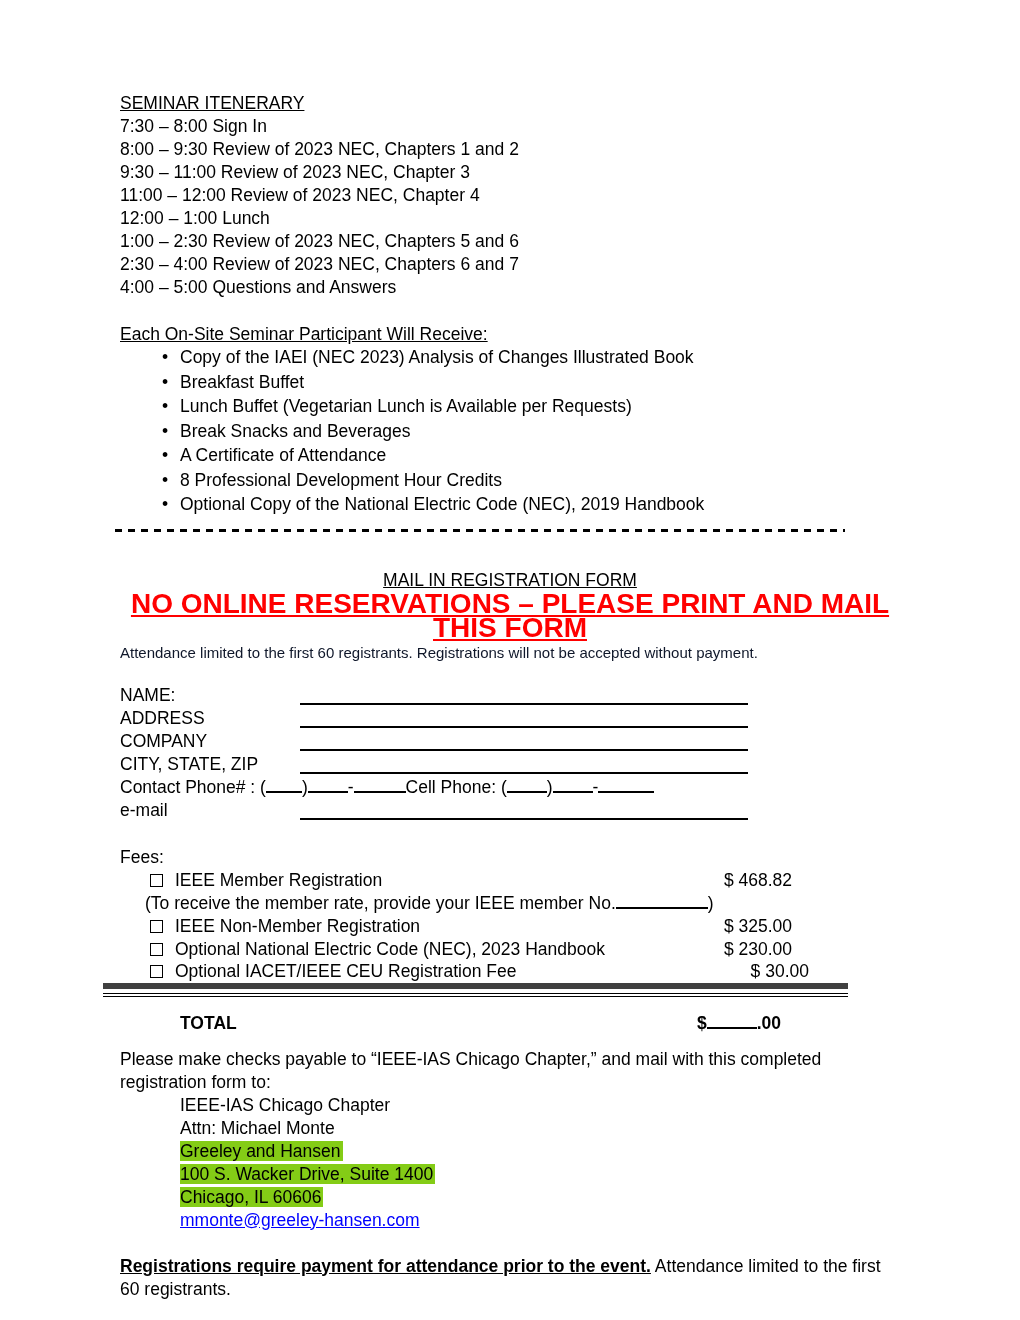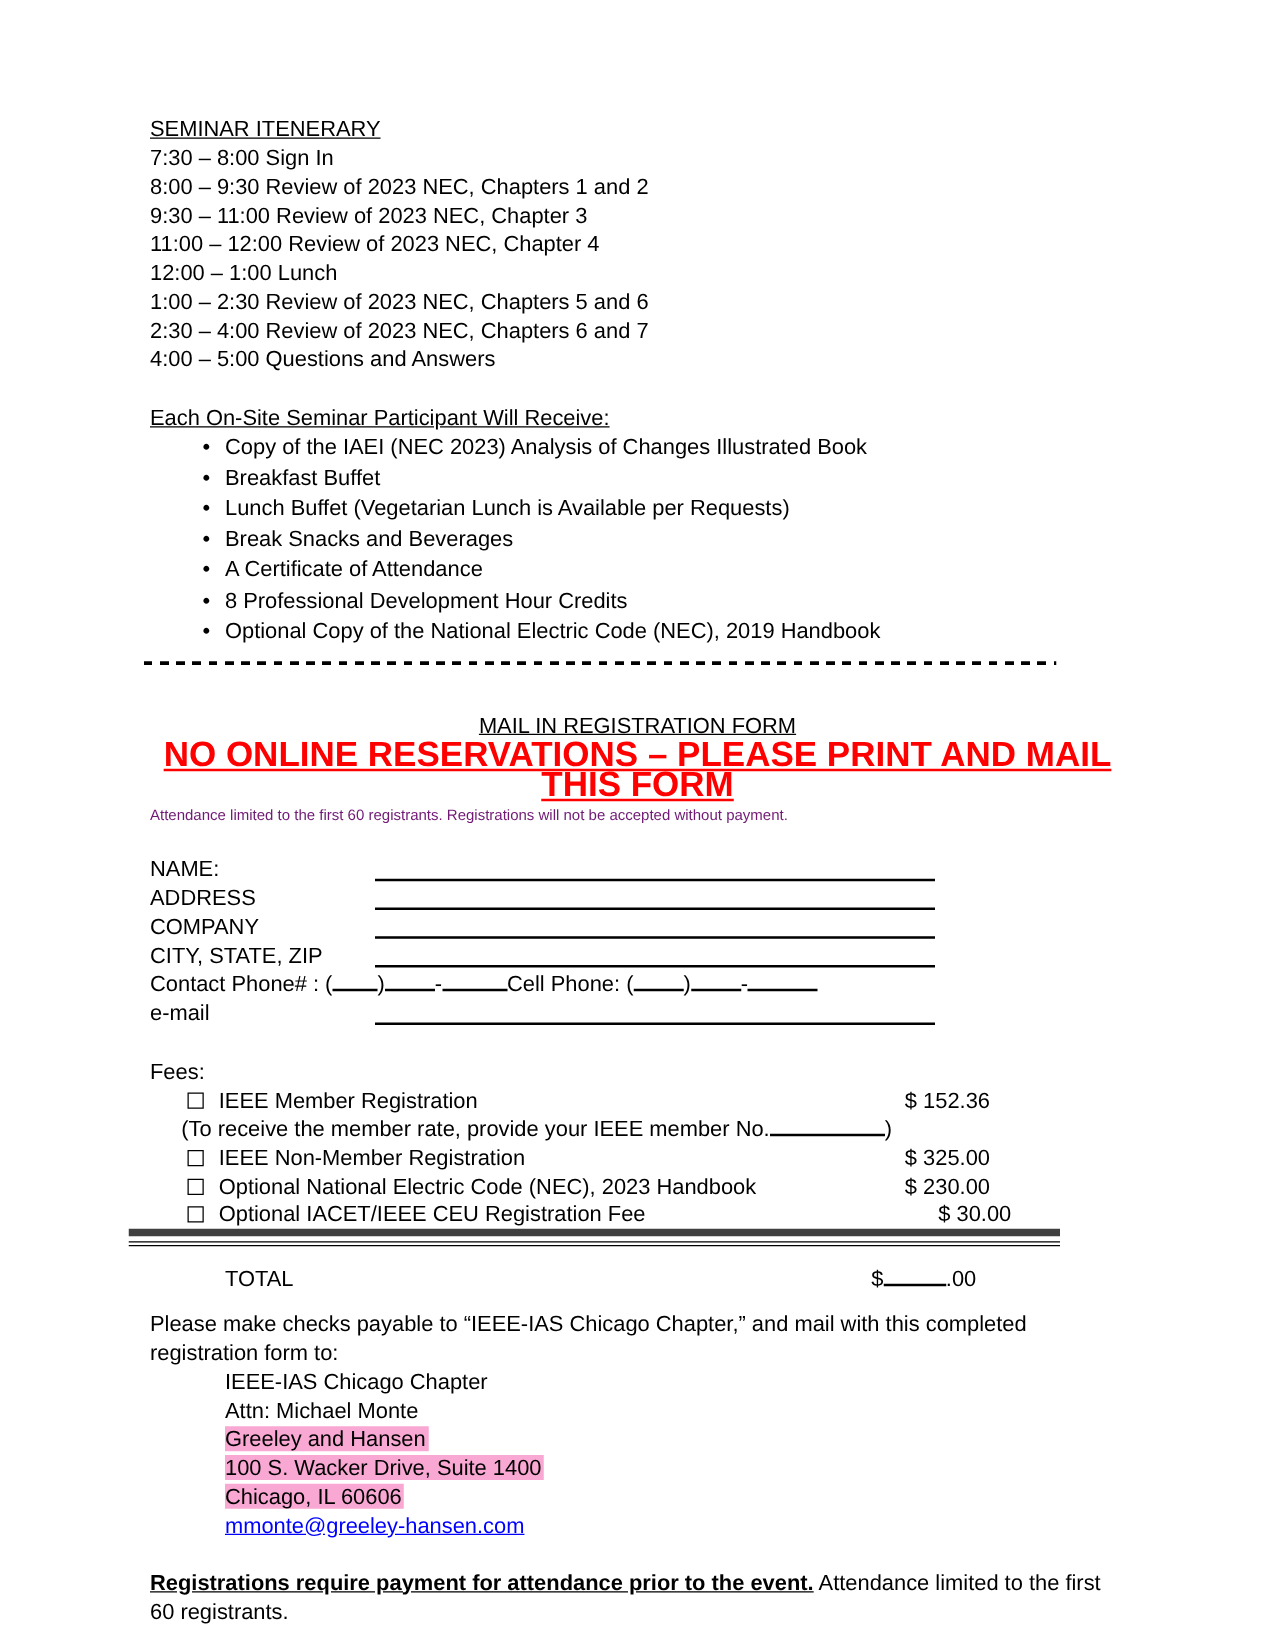"Attendance limited to the first 60 registrants. Registrations" .red-note { color: #701a75 -> #0f172a; font-size: 12px -> 15px }
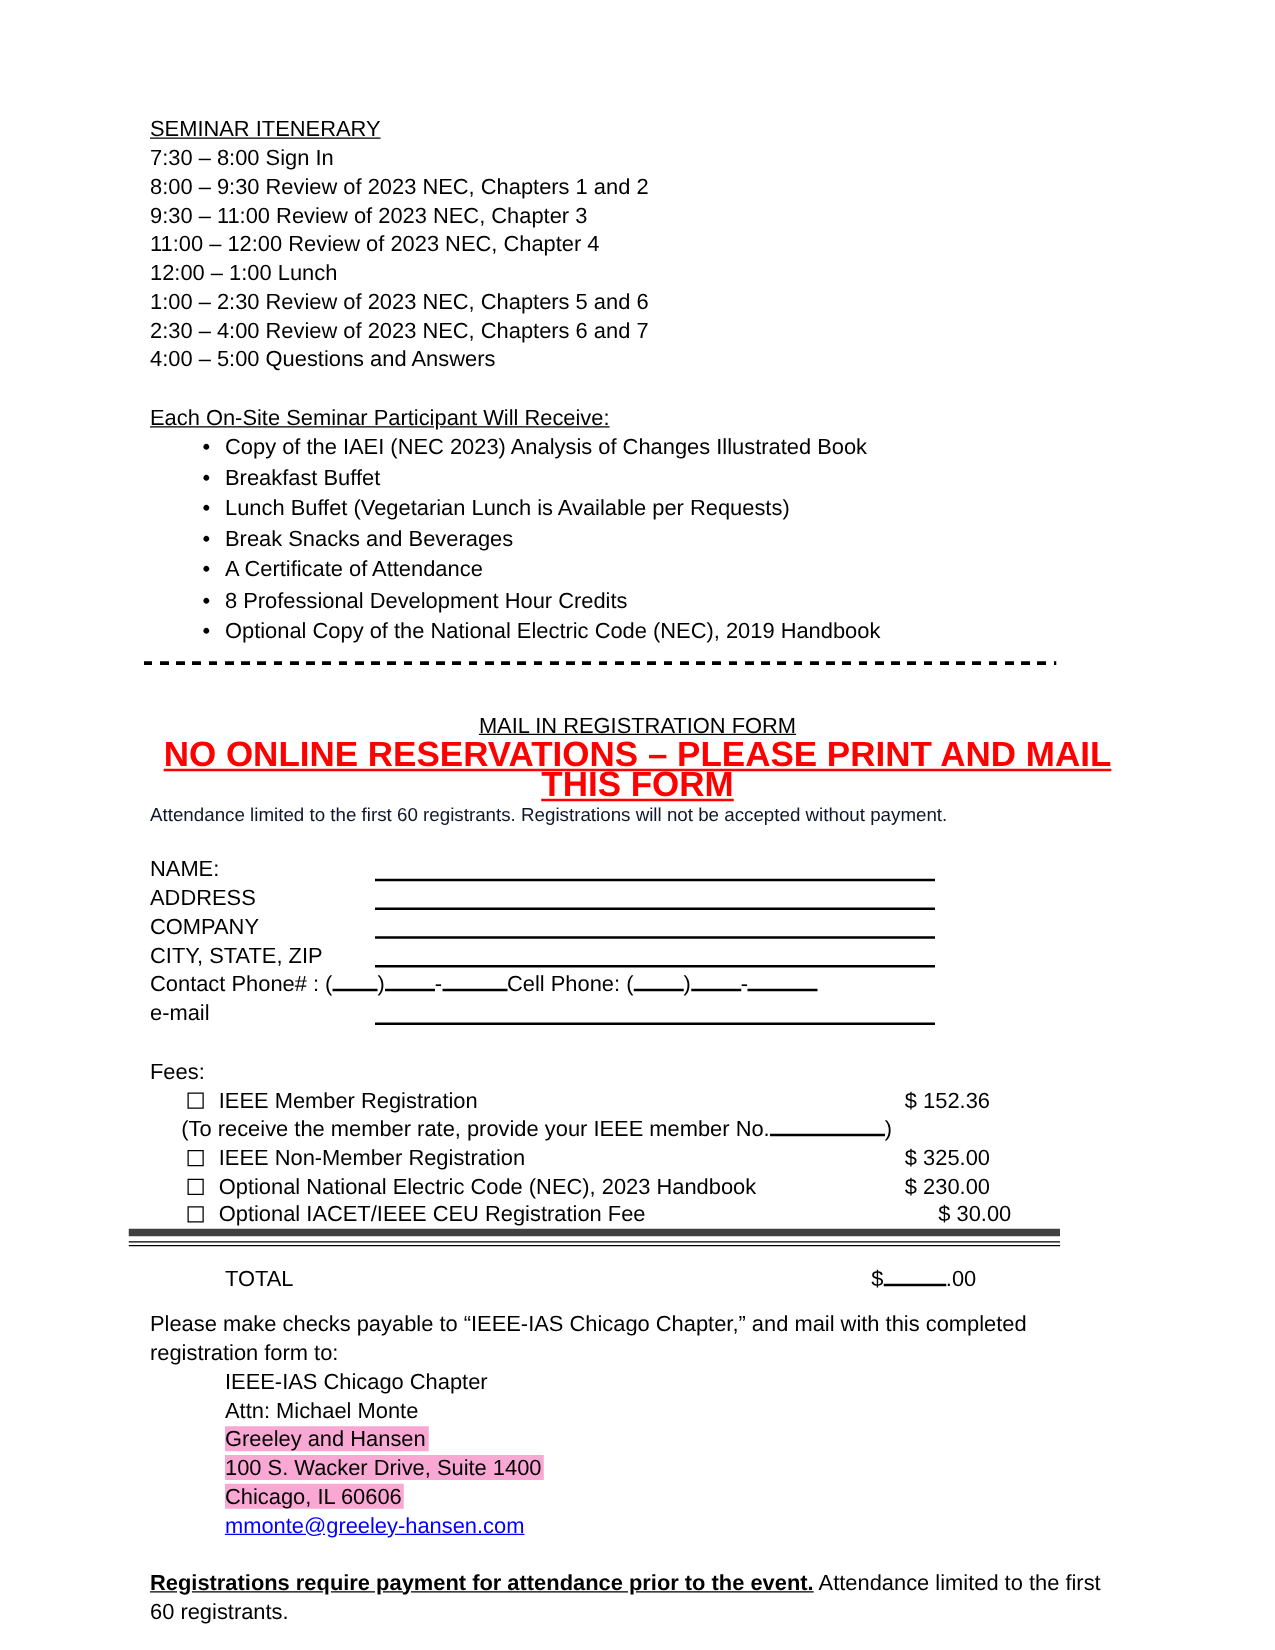"$ 152.36" span.fee-amount { text: 152.36 -> 468.82 }
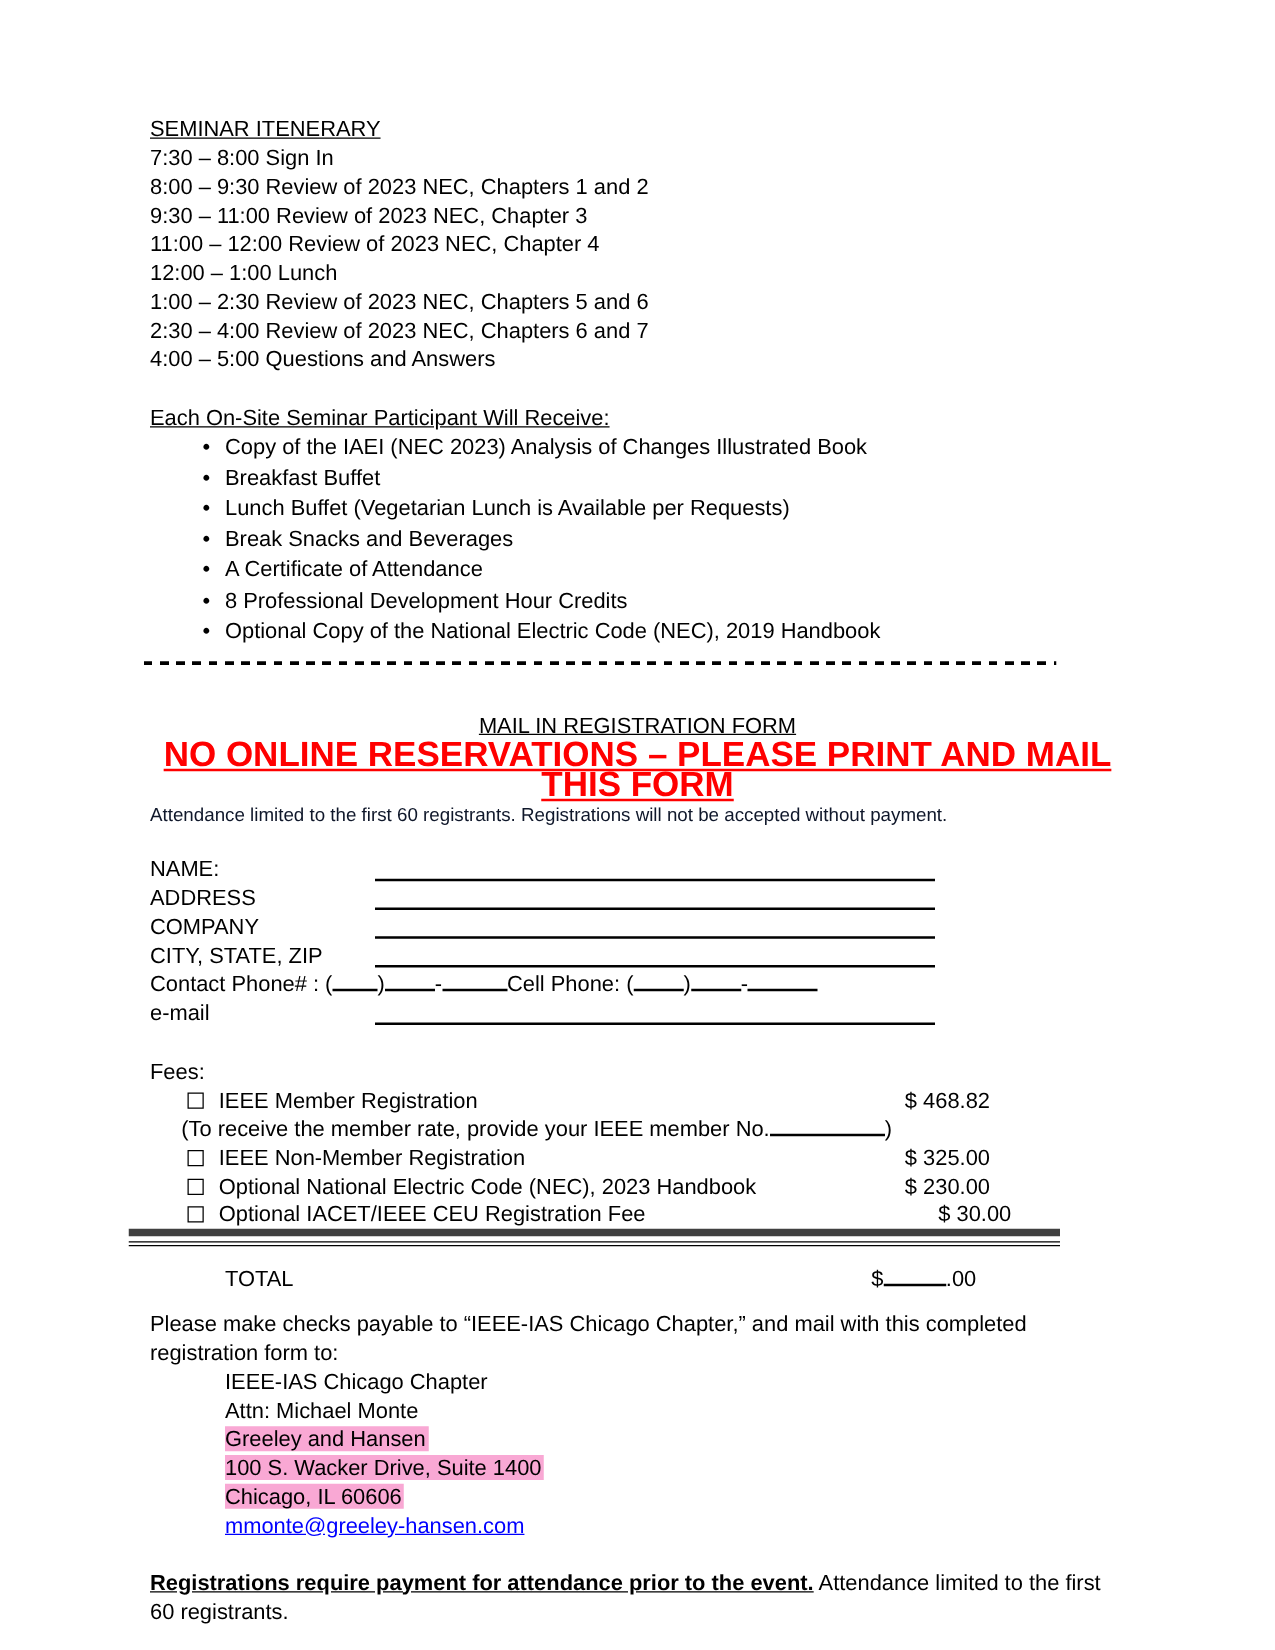"TOTAL" .total-row { font-weight: none -> bold }
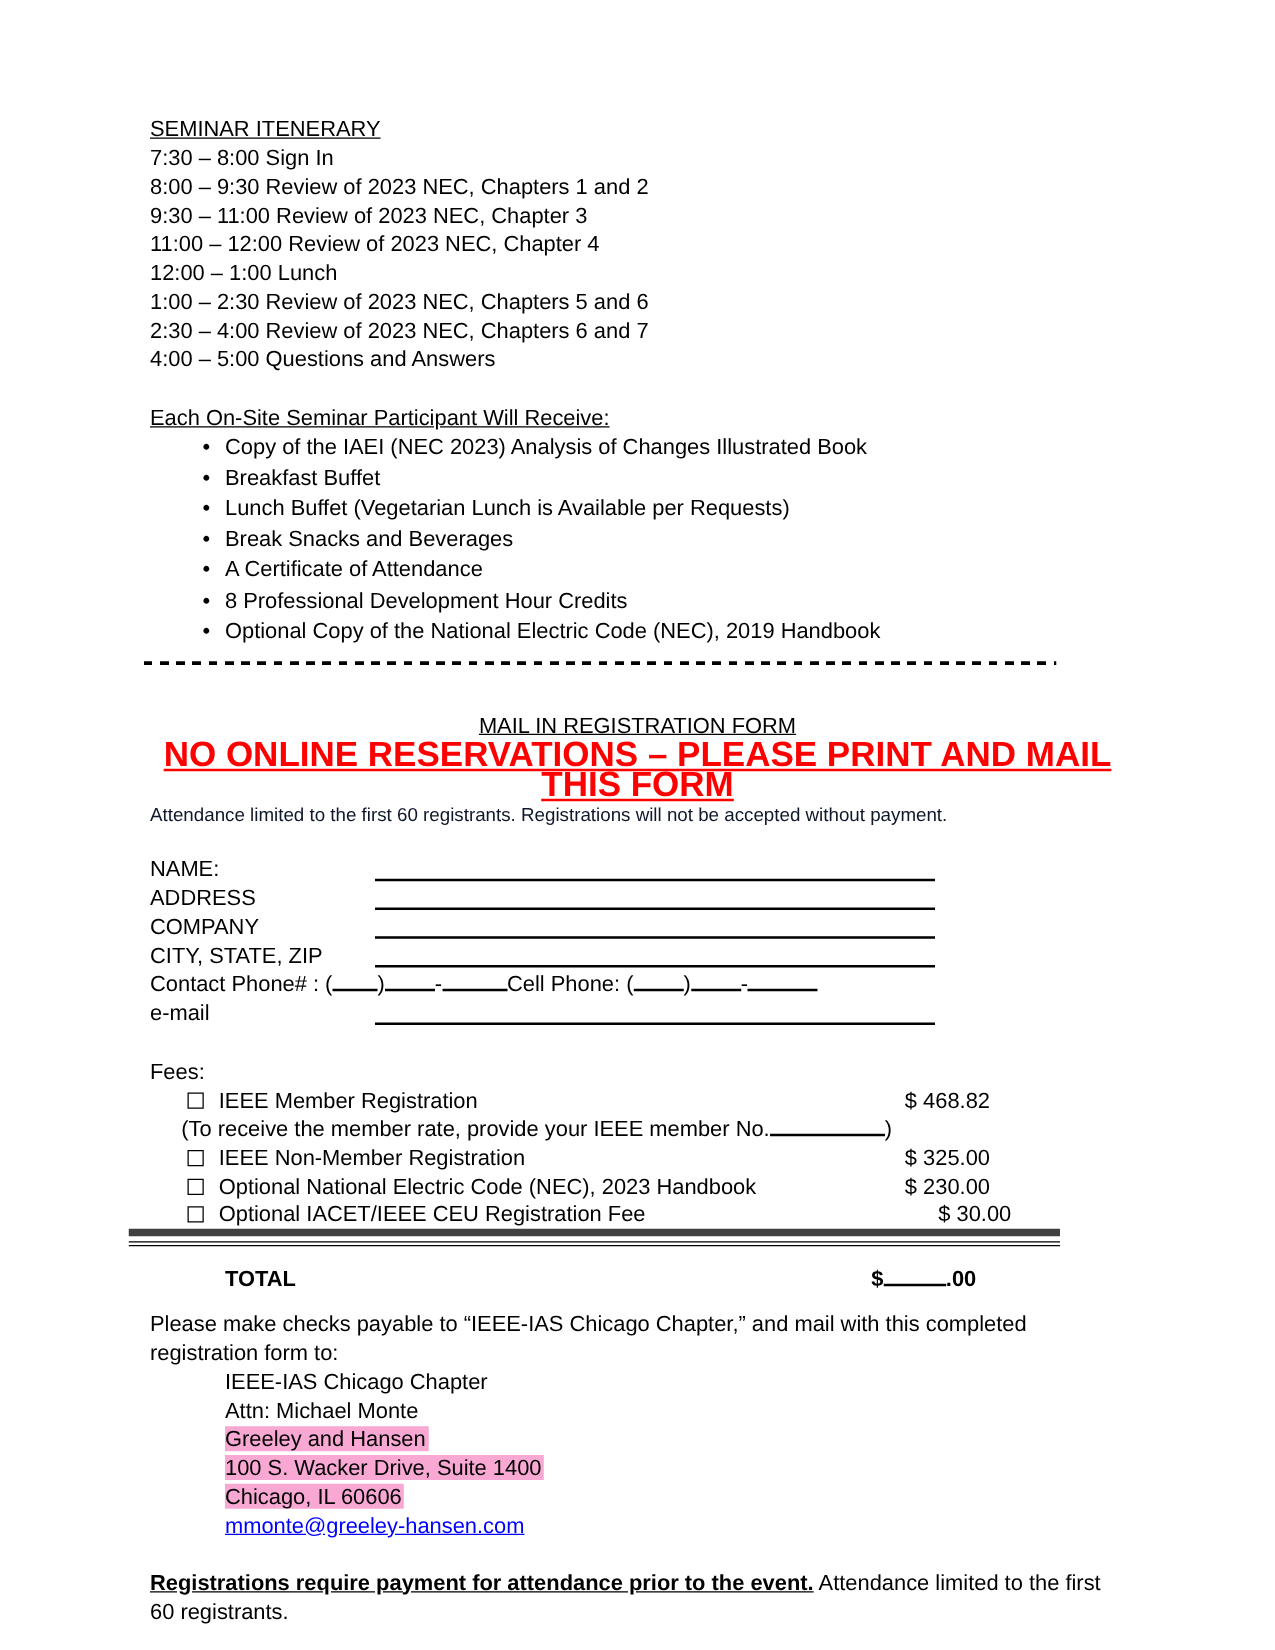"Greeley and Hansen" .hl { background: #f9a8d4 -> #84cc16 }
